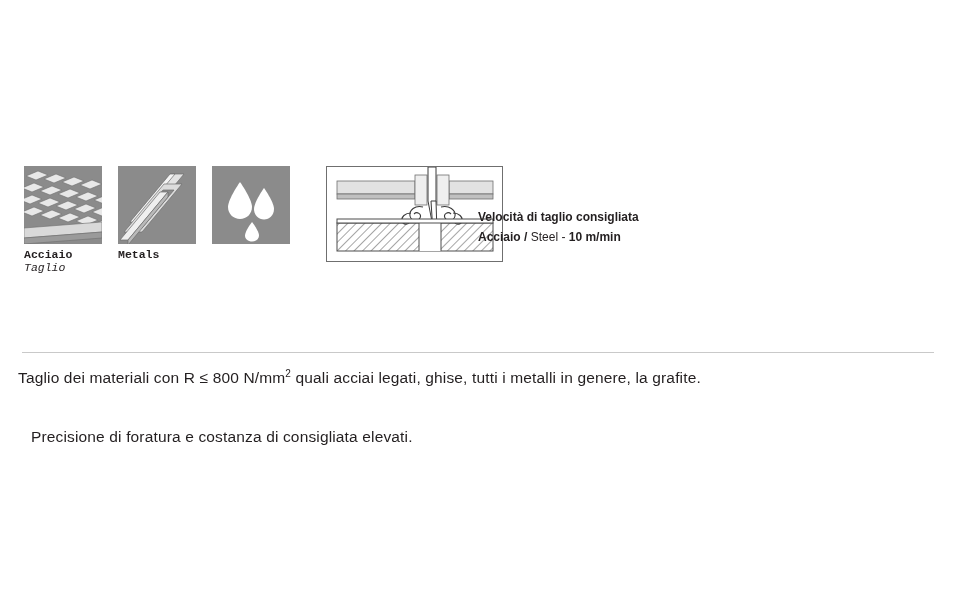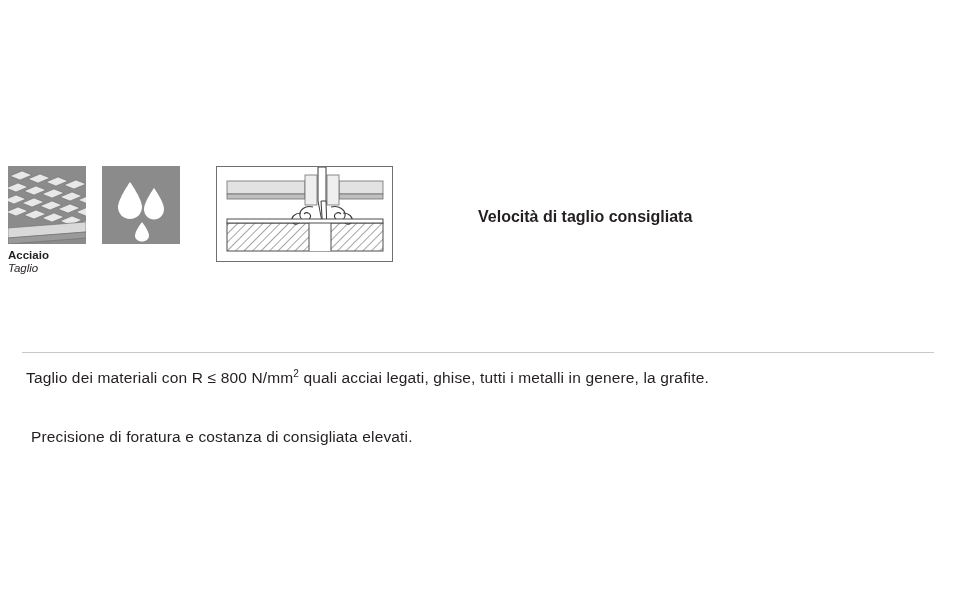"Velocità di taglio consigliata" .speed-text { font-size: 16px -> 12px }
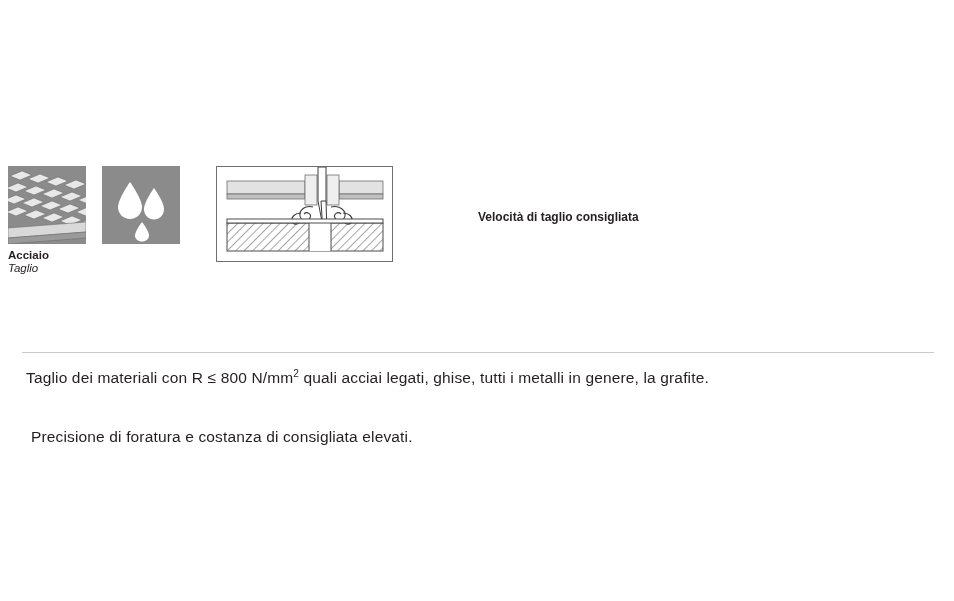"Acciaio / Steel - 10" div { html: none -> <div> <span>Acciaio /</span><span> Steel - </span><span>10 m/min</span> </div> }
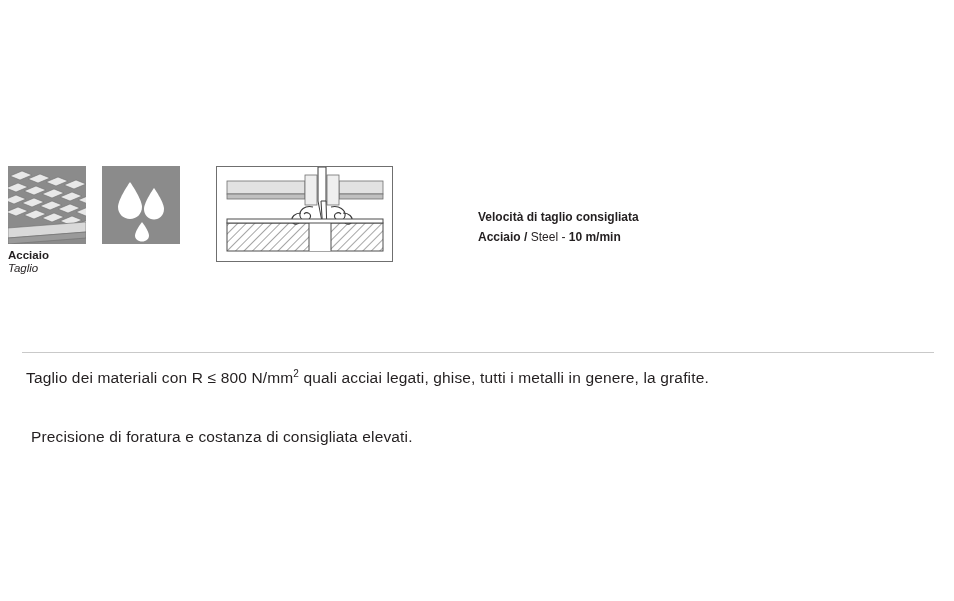"Acciaio" .icon-row { font-family: none -> Liberation Mono, monospace; left: 8px -> 24px }
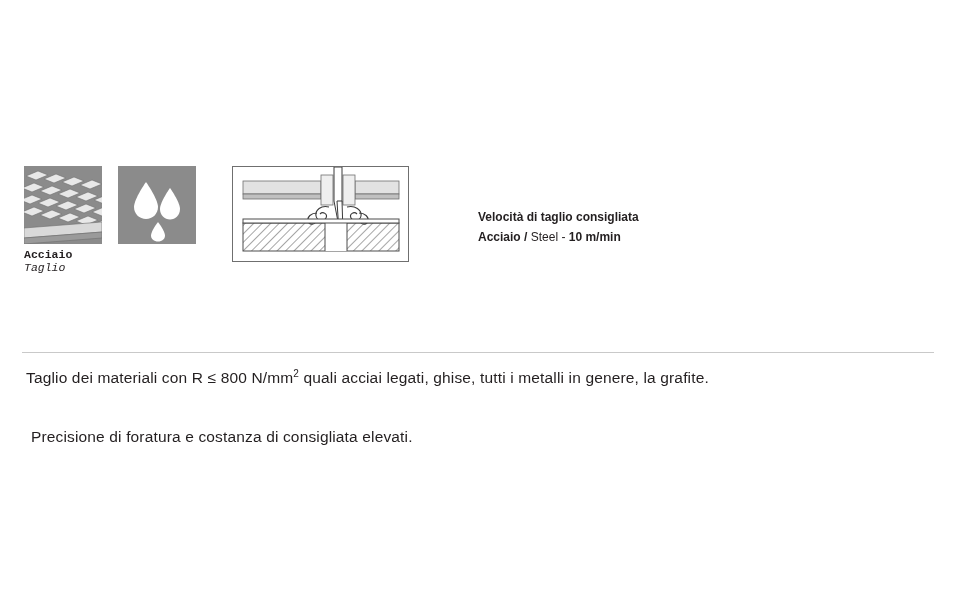"Metals" div.icon-block { html: none -> <div> <div> <svg> <rect></rect> <g> <path></path> <path></path> <path></path> <path></path> <path></path> <path></path> </g> </svg> </div> <div> <span>Metals</span> </div> </div> }
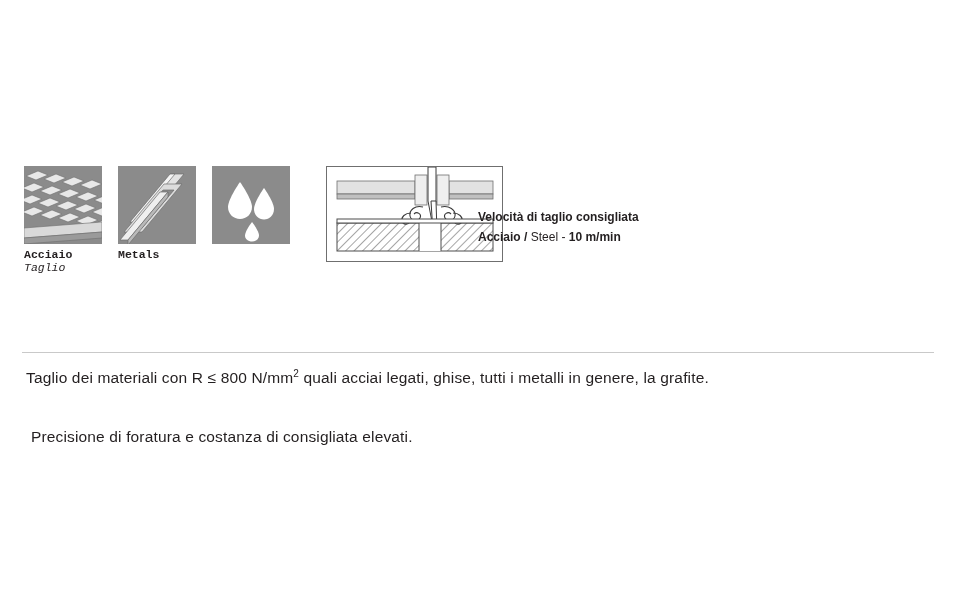"Taglio dei materiali con R" .para-1 { left: 26px -> 18px }
